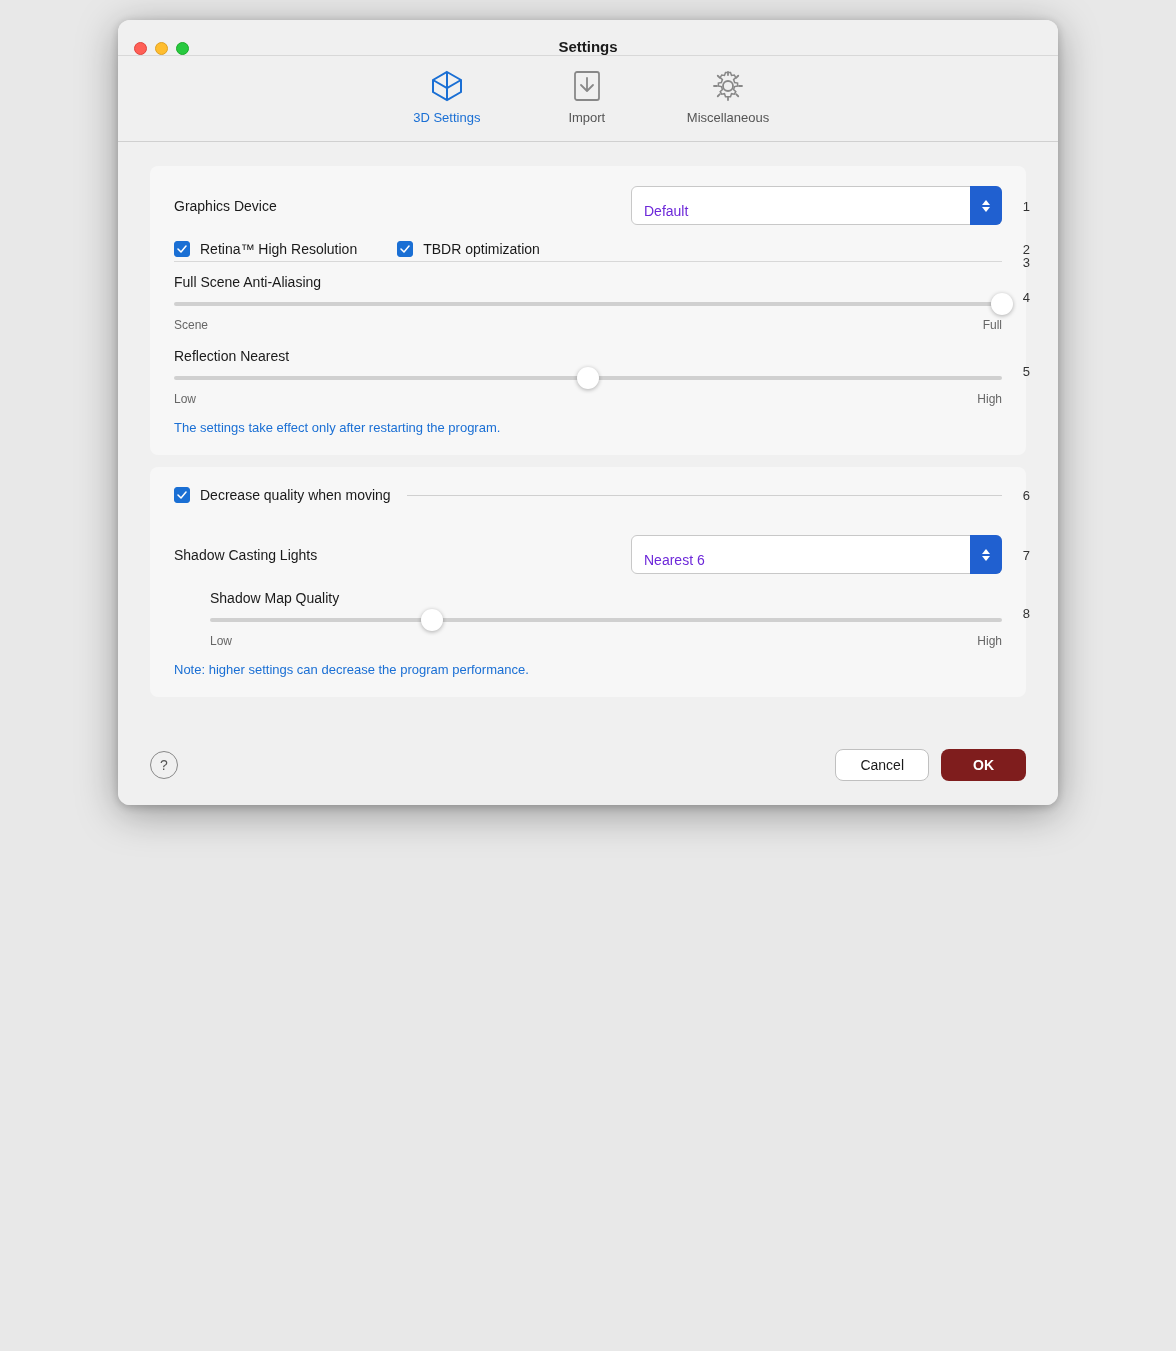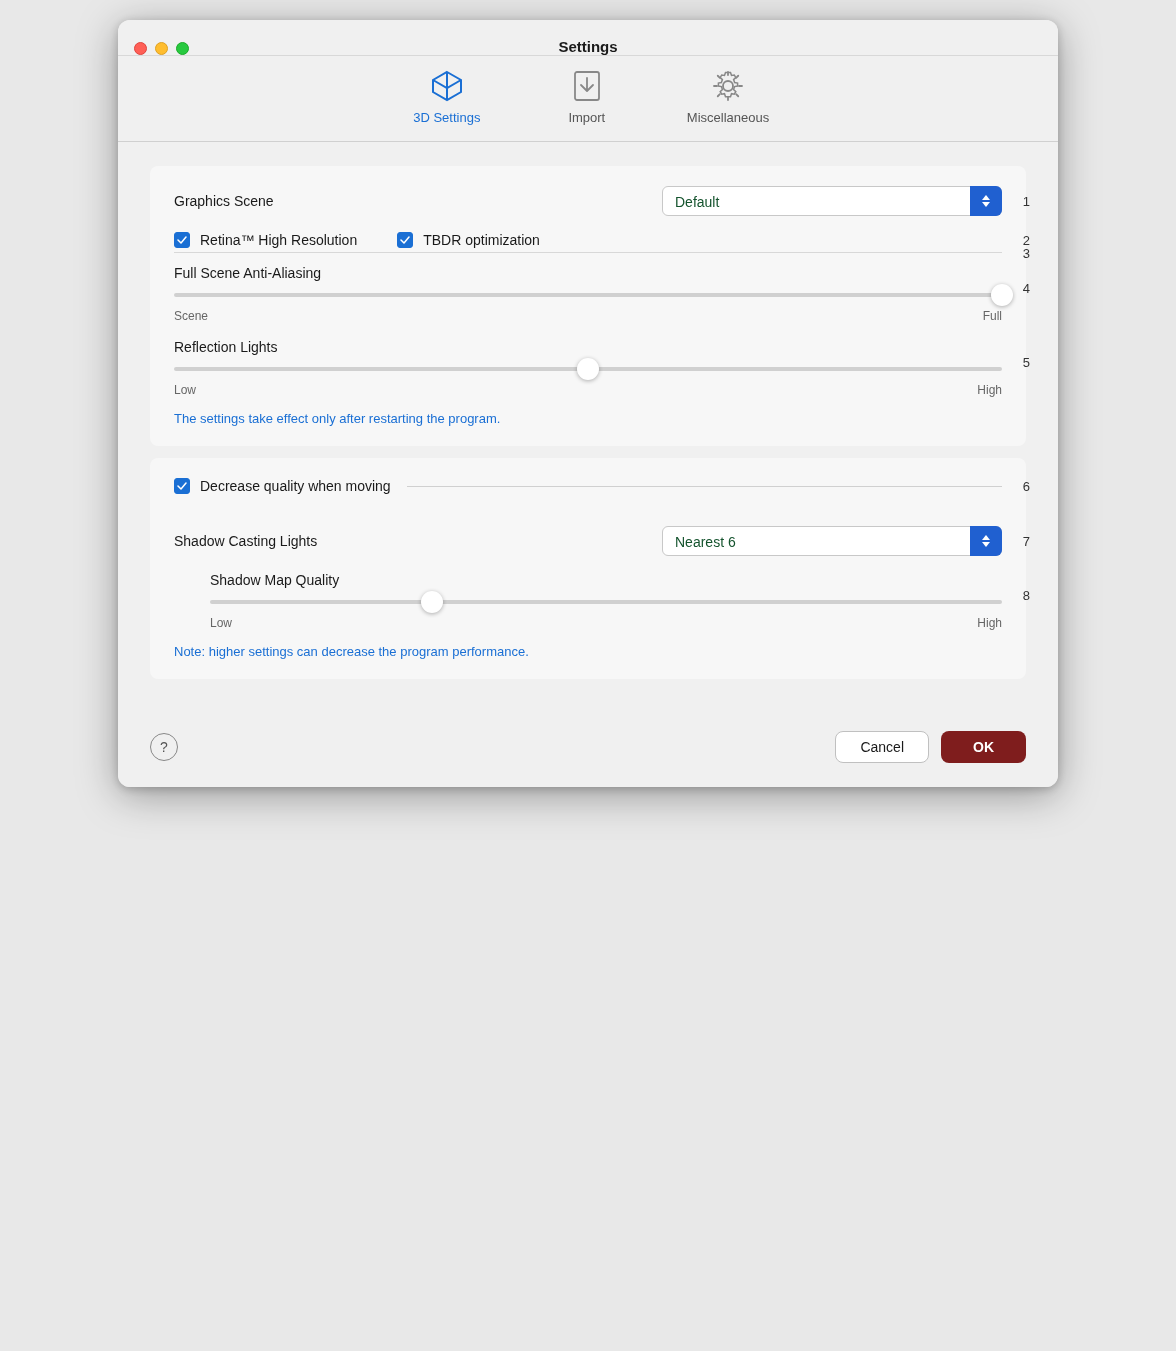"Graphics Scene" span.label { text: Scene -> Device }
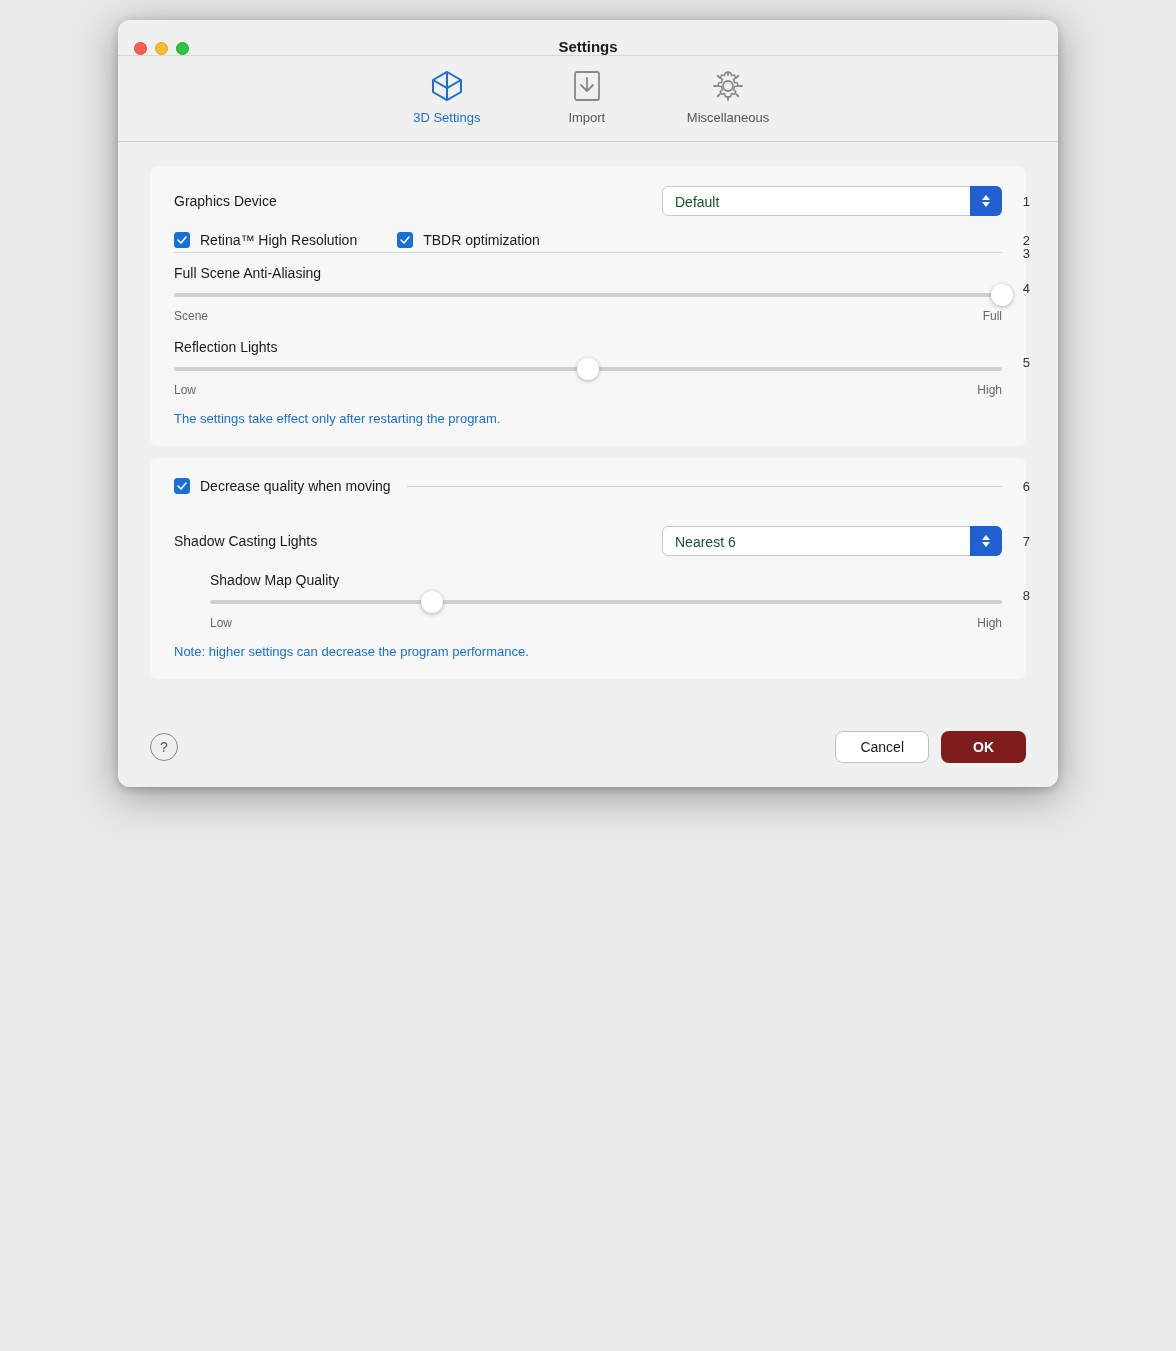"Default" .select-box { color: #14532d -> #6d28d9; padding: 7px 36px 5px 12px -> 16px 36px 5px 12px; width: 340px -> 371px }
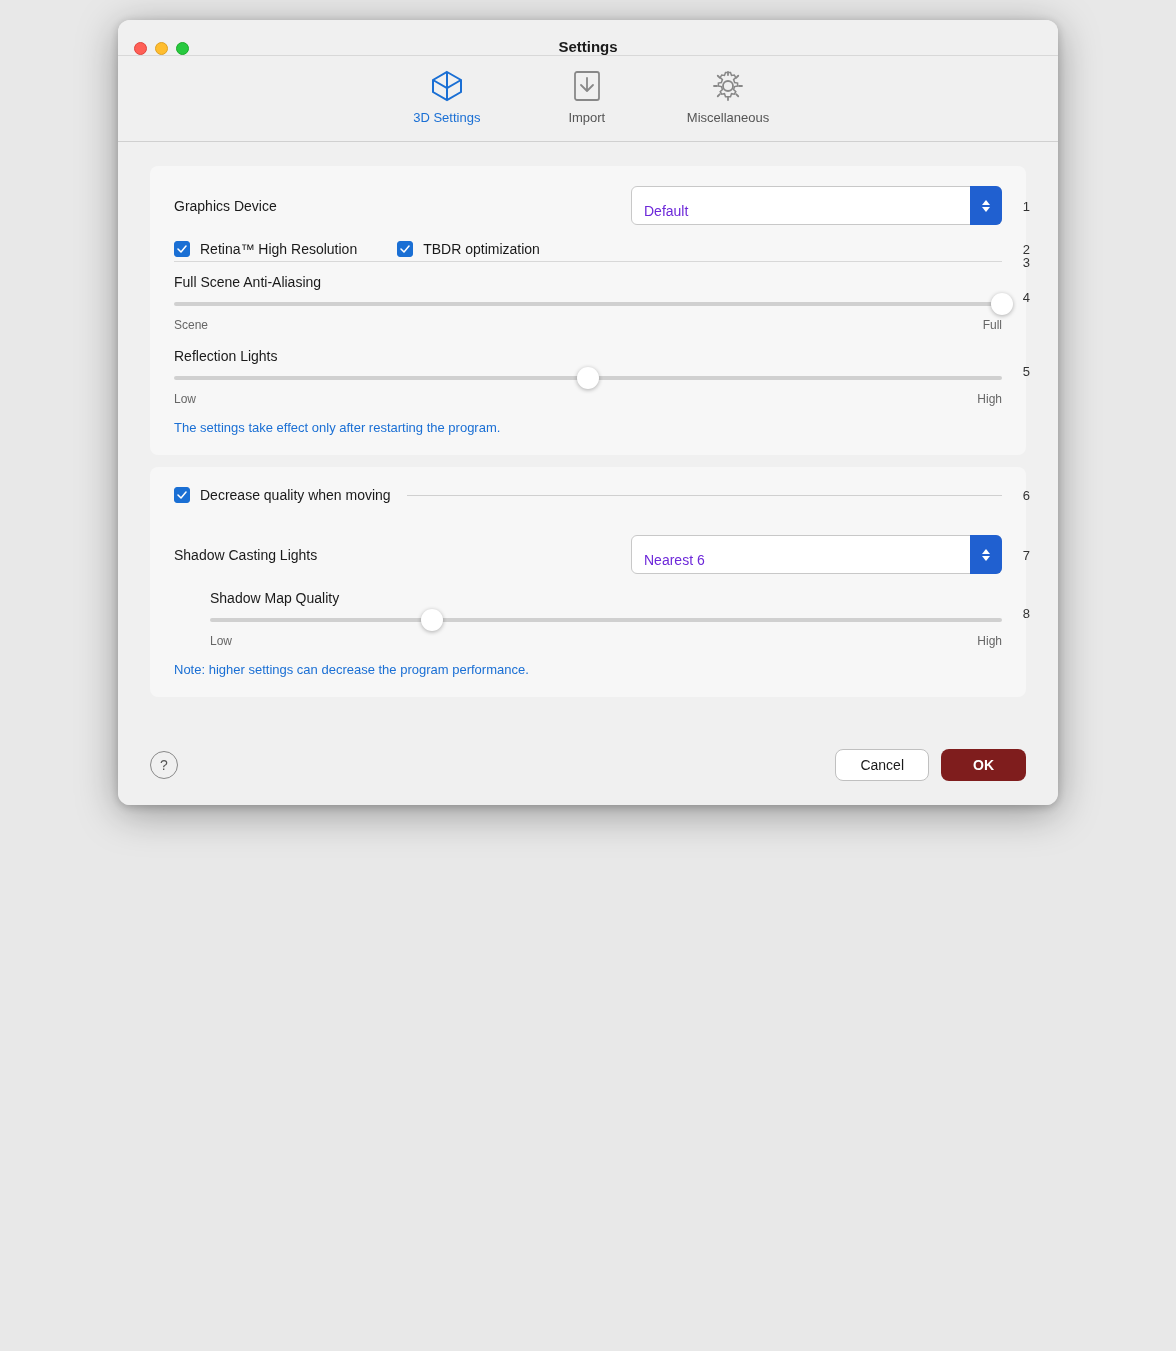"Reflection Lights" div.slider-title { text: Lights -> Nearest }
